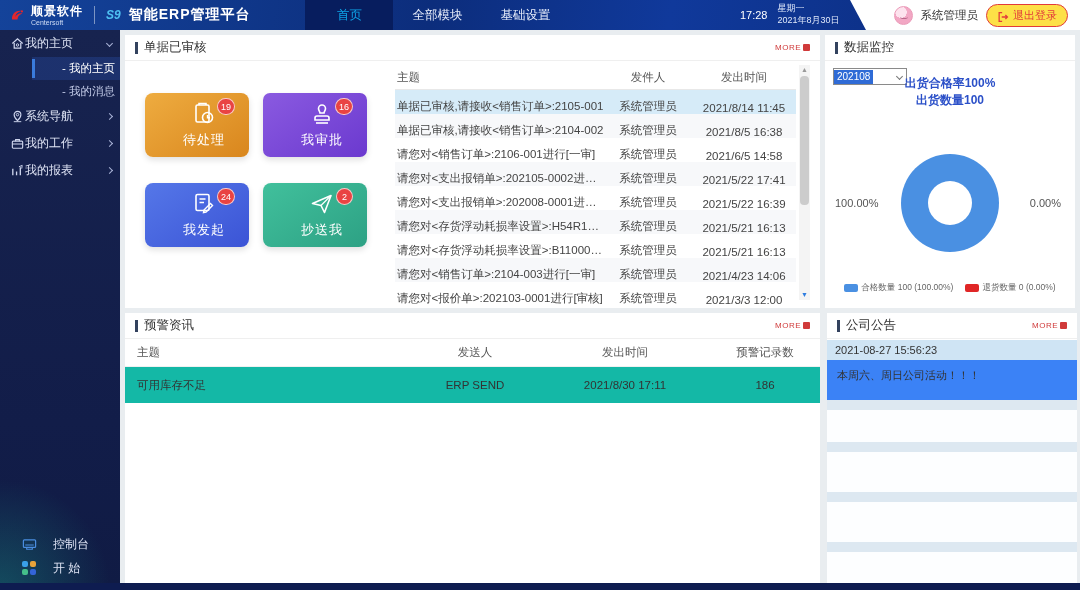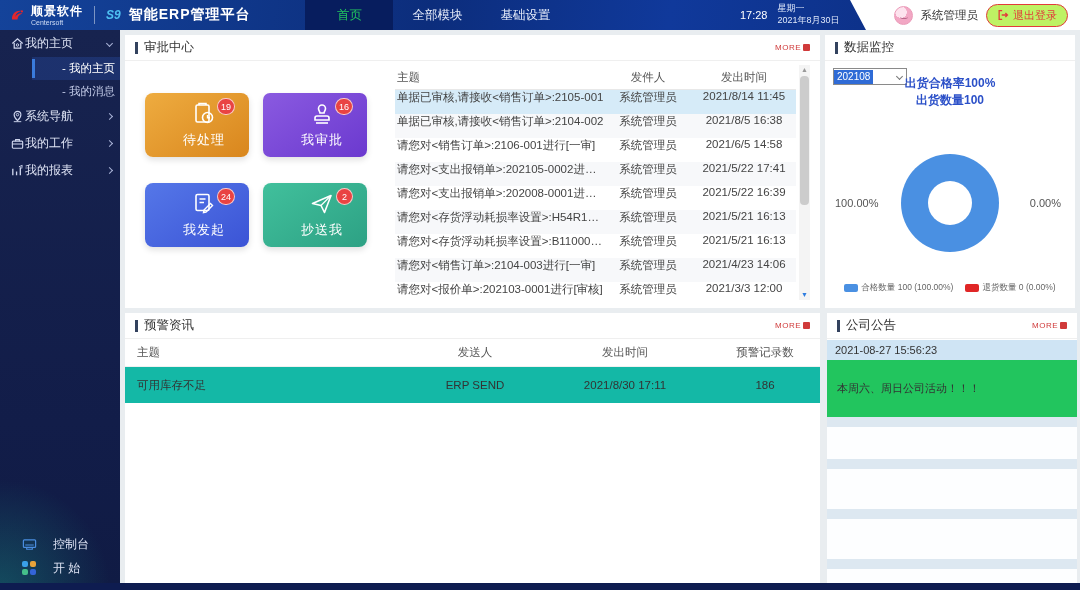"首页" .nav-tab.active { color: #22c55e -> #0ea5e9 }
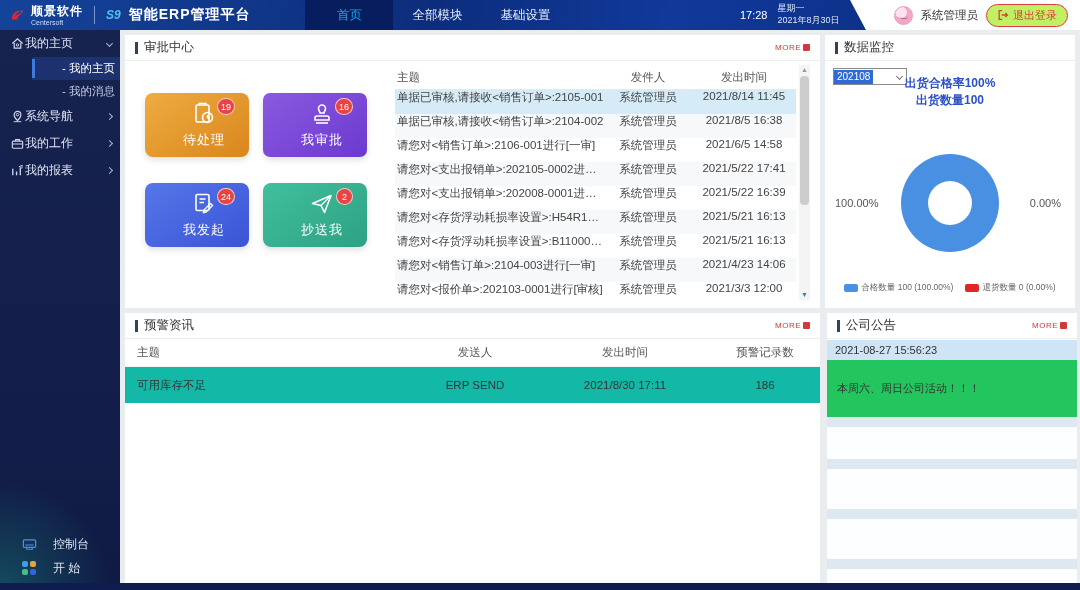"退出登录" .logout-btn { align-items: center -> flex-end; background: #bef264 -> #fde047 }
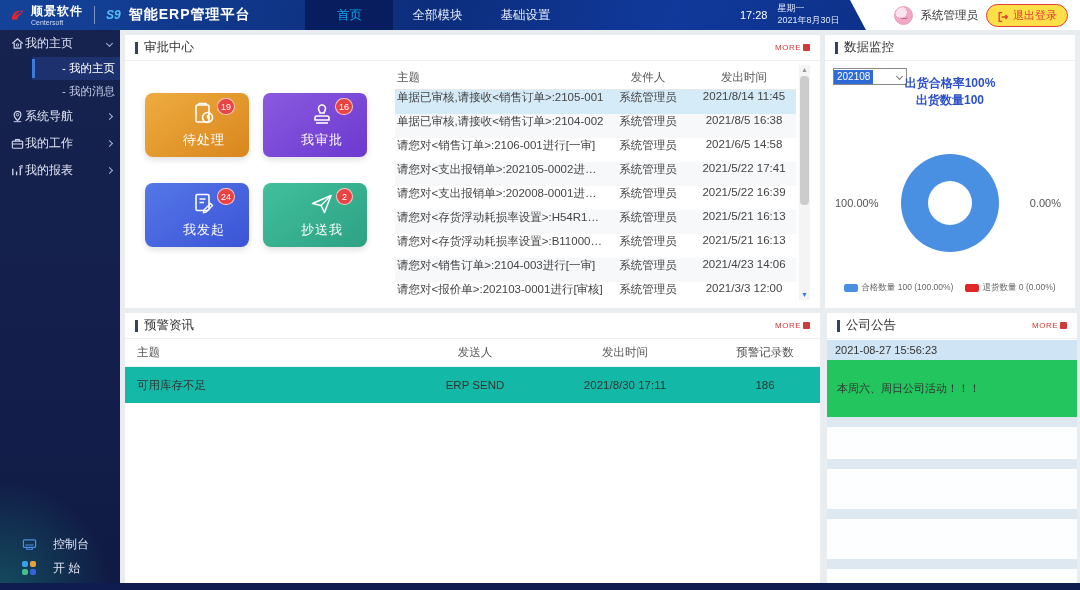"审批中心" span.title-text { text: 审批中心 -> 单据已审核 }
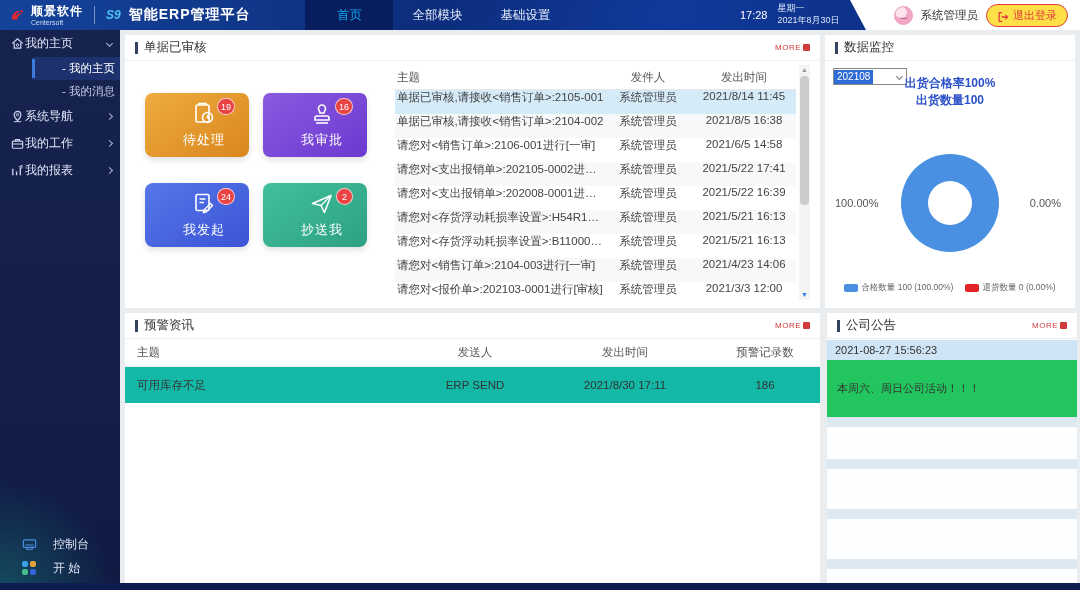"单据已审核,请接收<销售订单>:2105-001" .appr-row { align-items: flex-start -> flex-end }
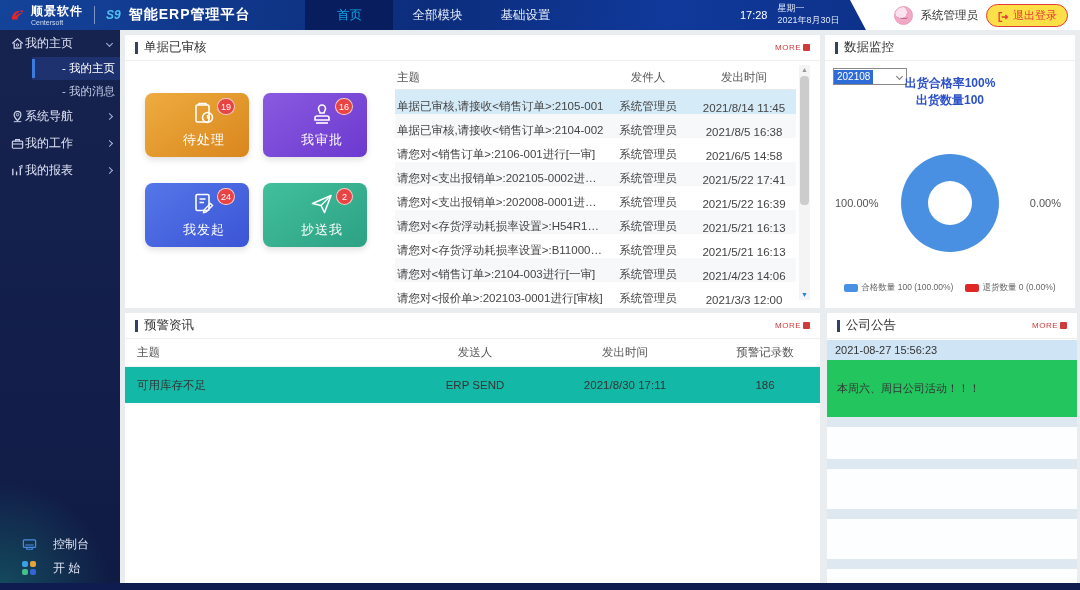"本周六、周日公司活动！！！" .ann-content { background: #22c55e -> #3b82f6; padding: 21px 10px -> 8px 10px }
